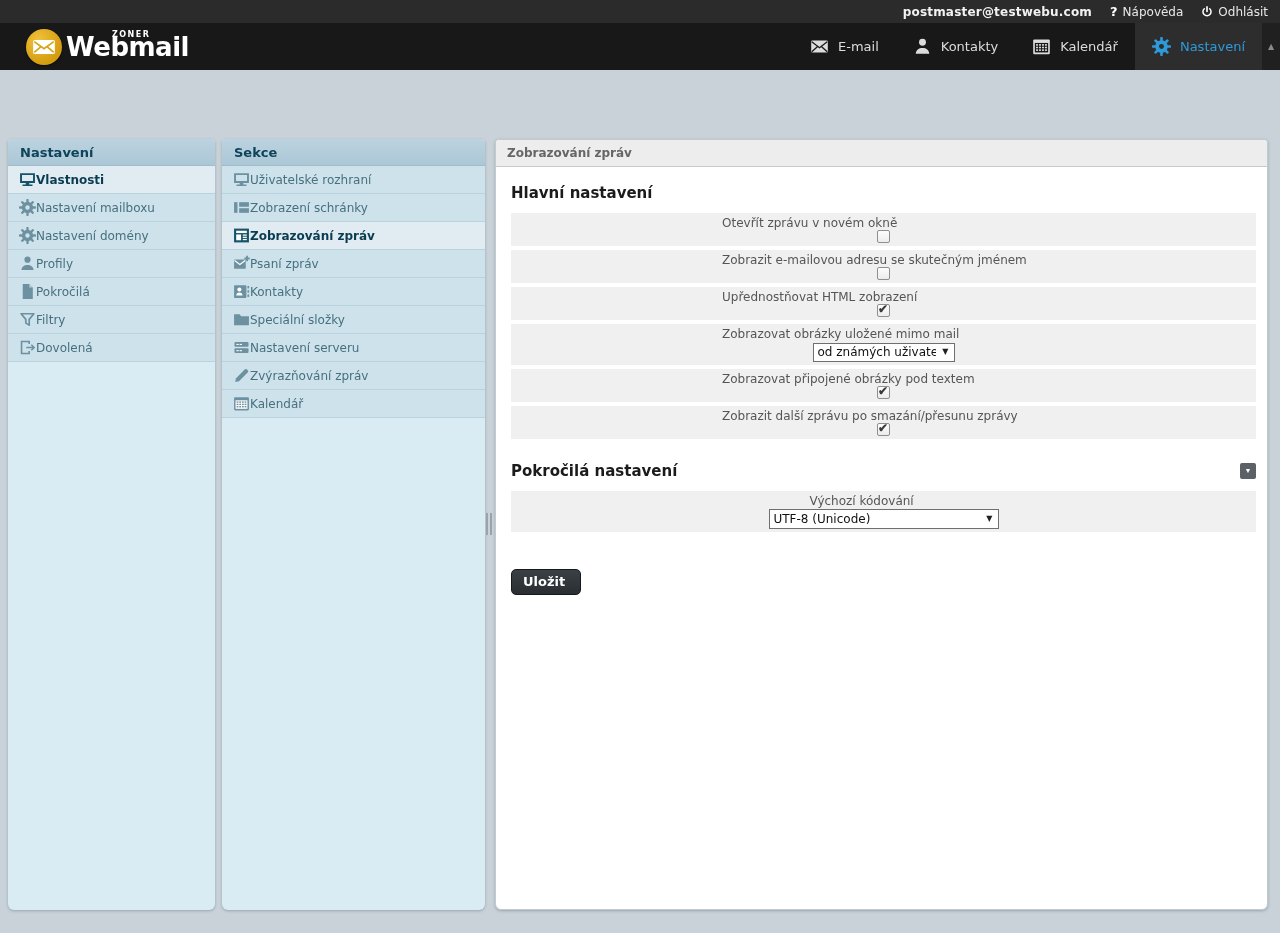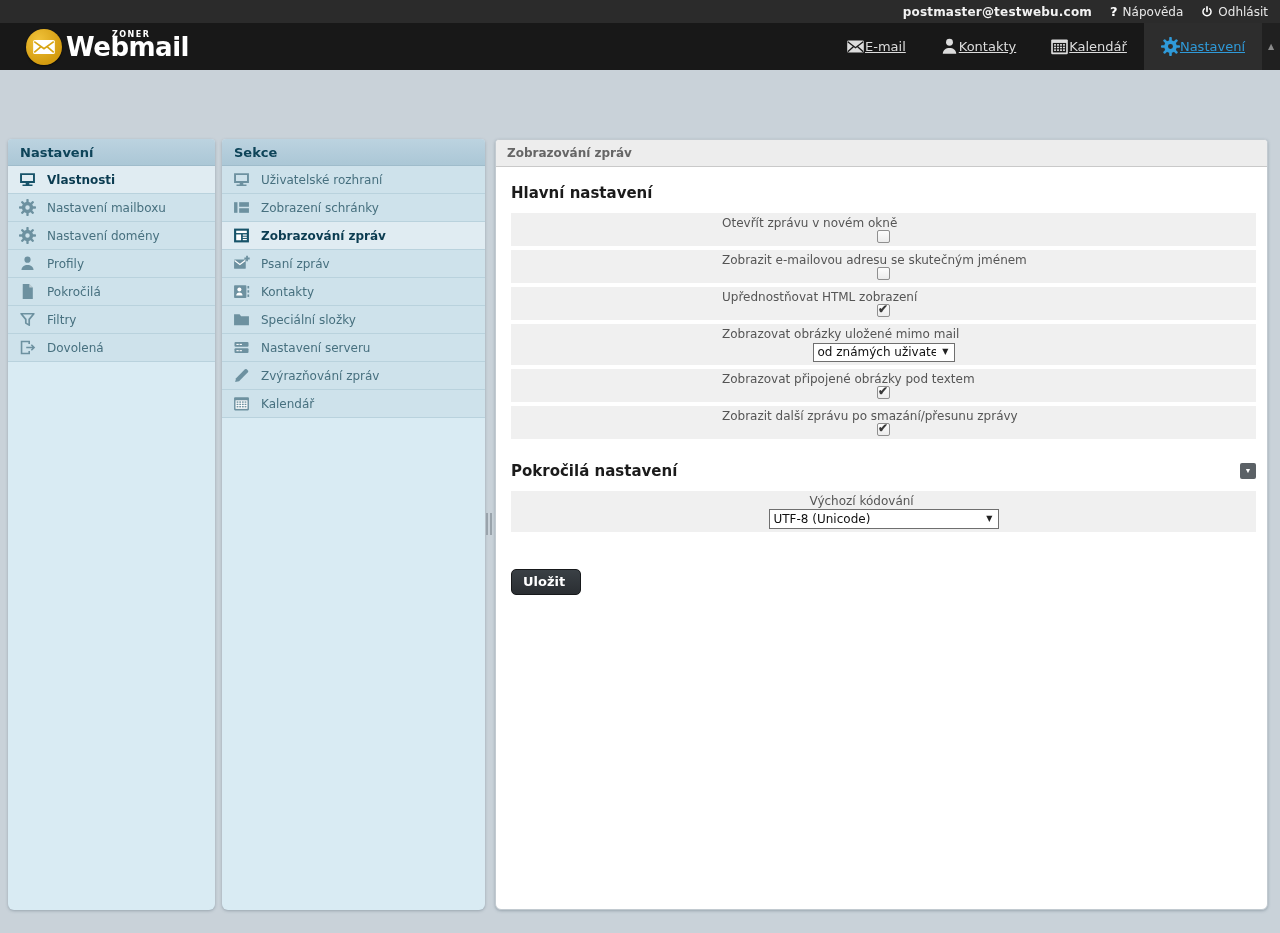"E-mail" .nav-item { gap: none -> 9px; text-decoration: underline -> none }
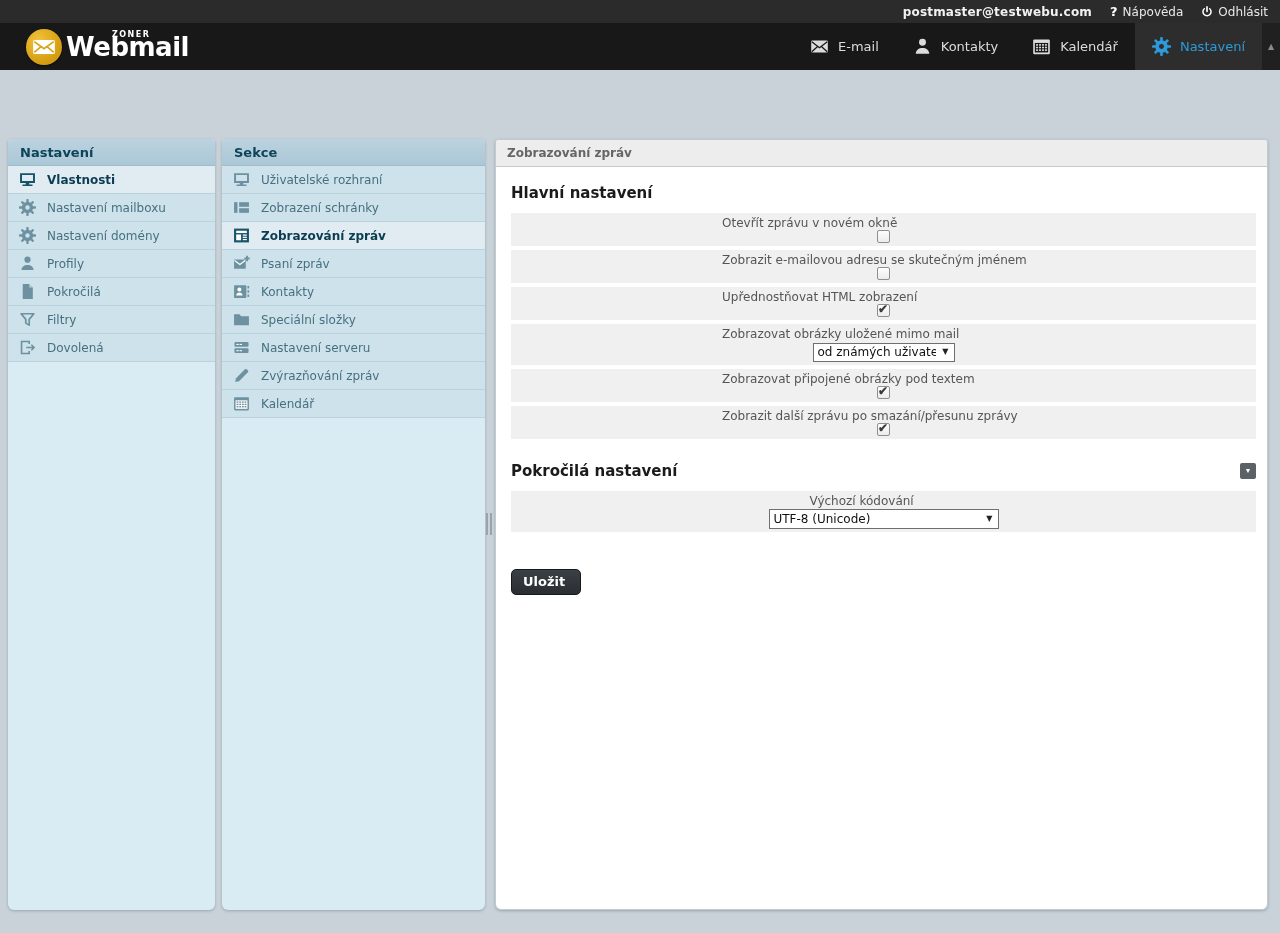"Vlastnosti" .side-item { gap: 11px -> none }
